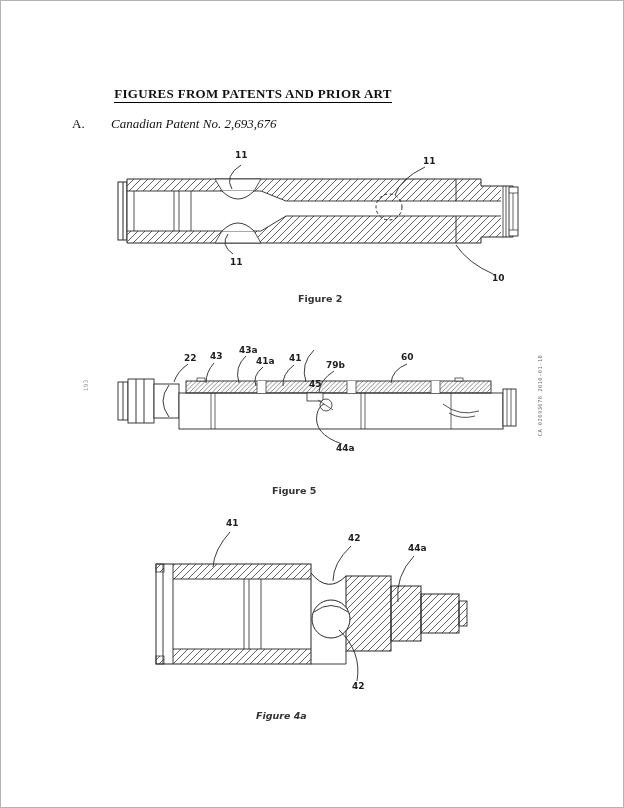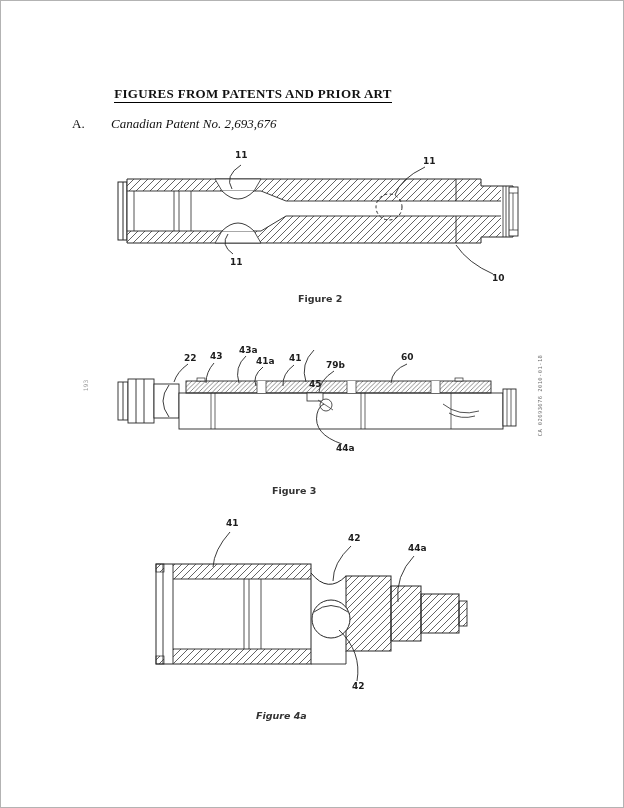"Figure 3" div.cap { text: 3 -> 5 }
